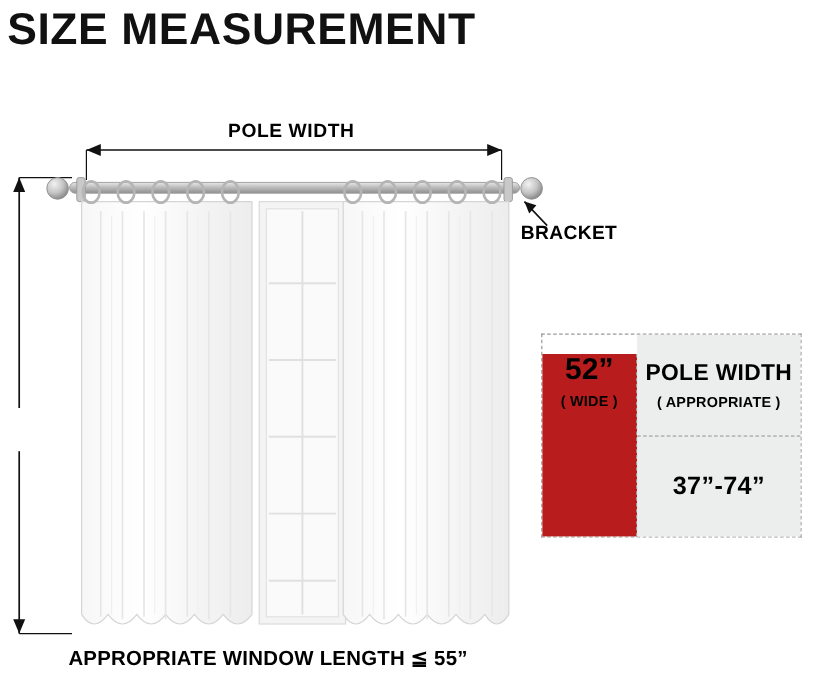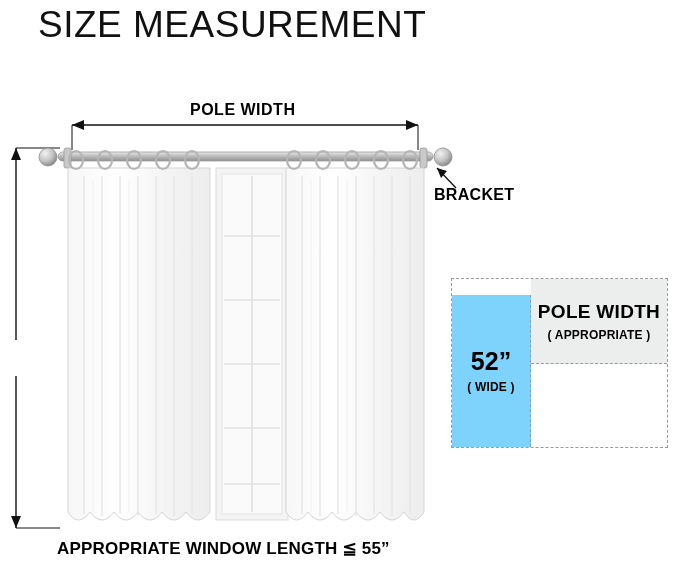"SIZE MEASUREMENT" .title { font-weight: normal -> bold; left: 38px -> 6px }
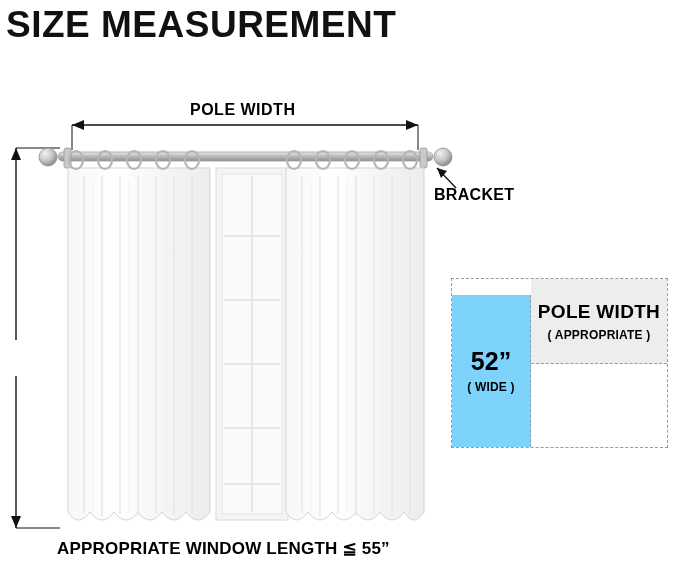"52”" .info-left { background: #7dd3fc -> #b91c1c; justify-content: center -> none }
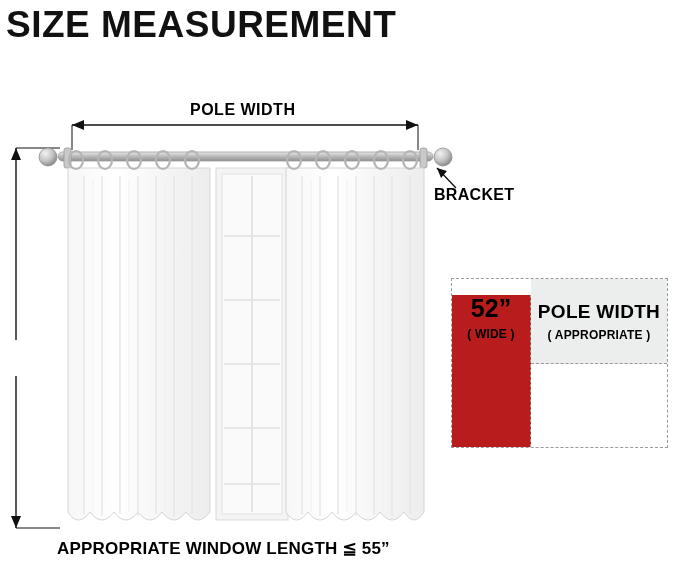"37”-74”" div.info-right-bot { html: none -> <div> <div>37”-74”</div> </div> }
